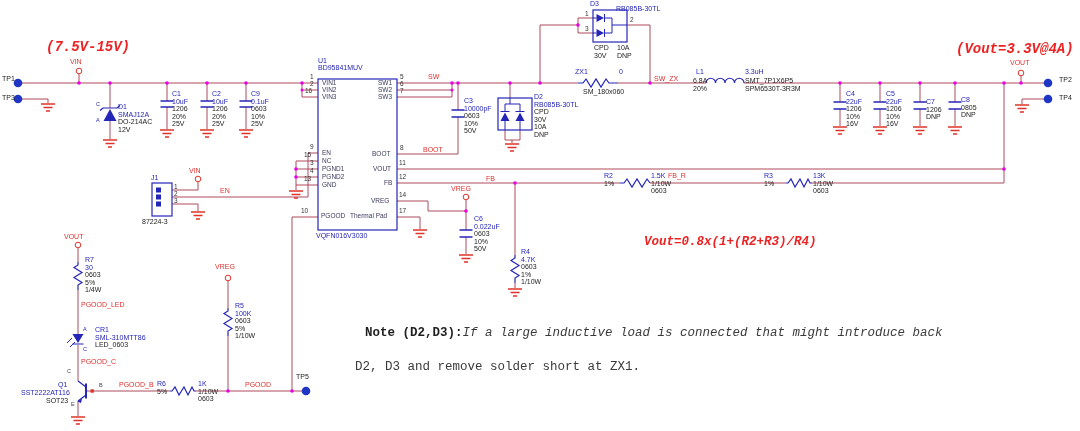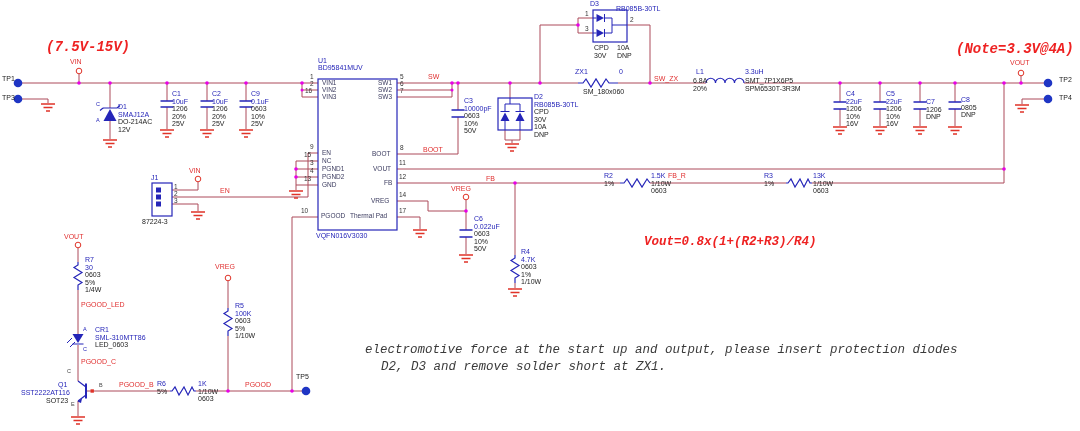"(Note=3.3V@4A)" span.ann { text: Note -> Vout }
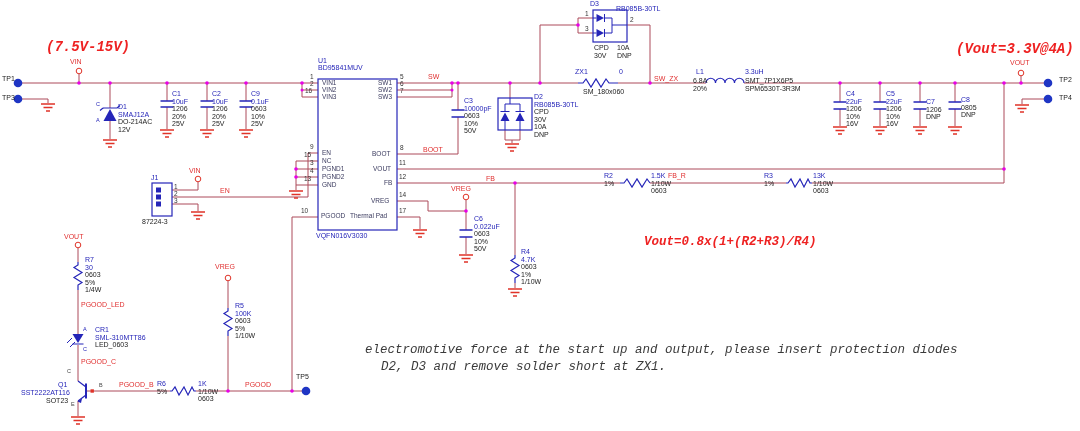"Note (D2,D3):If a large inductive" span.note { html: none -> <span><span>Note (D2,D3):</span><span>If a large inductive load is connected that might introduce back</span></span> }
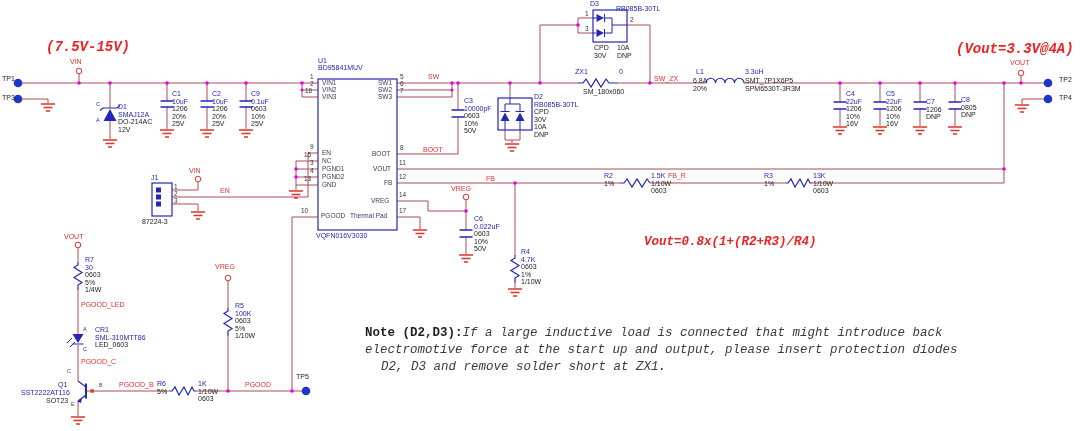"electromotive force at the start" span.note { html: <span>electromotive force at the start up and output, please insert protection diodes</span> -> none }
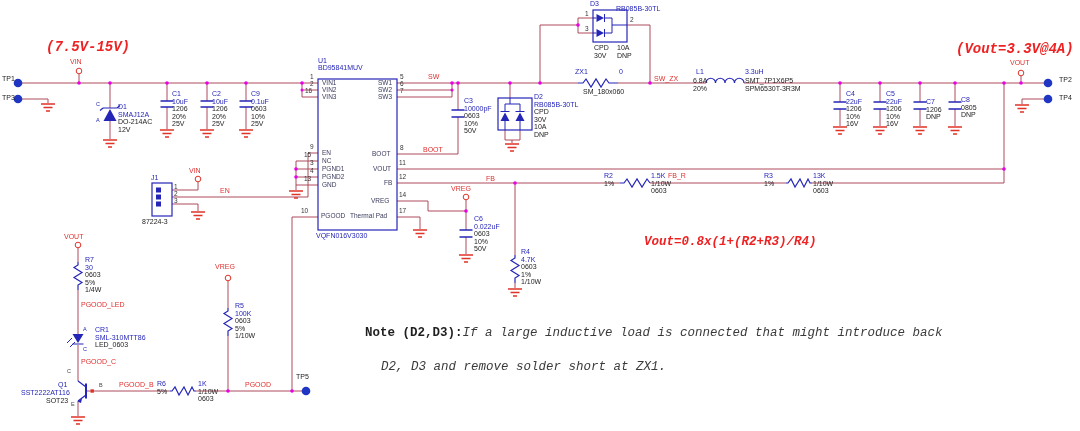"D2, D3 and remove solder" span.note { font-style: italic -> none; left: 381px -> 355px }
